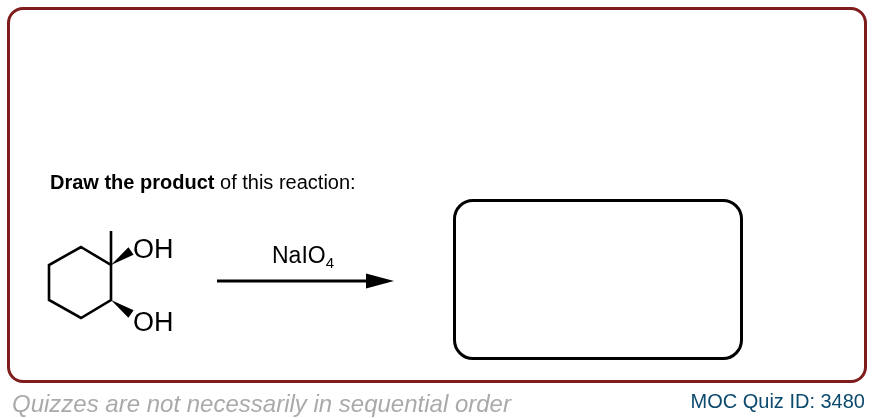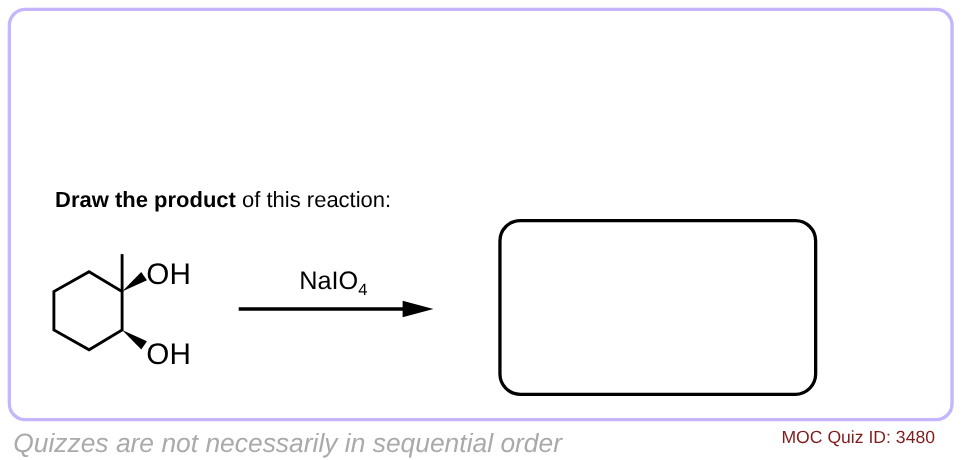"Draw the product of this" .quiz-card { border: 3px solid #c4b5fd -> 3px solid #7f1d1d }
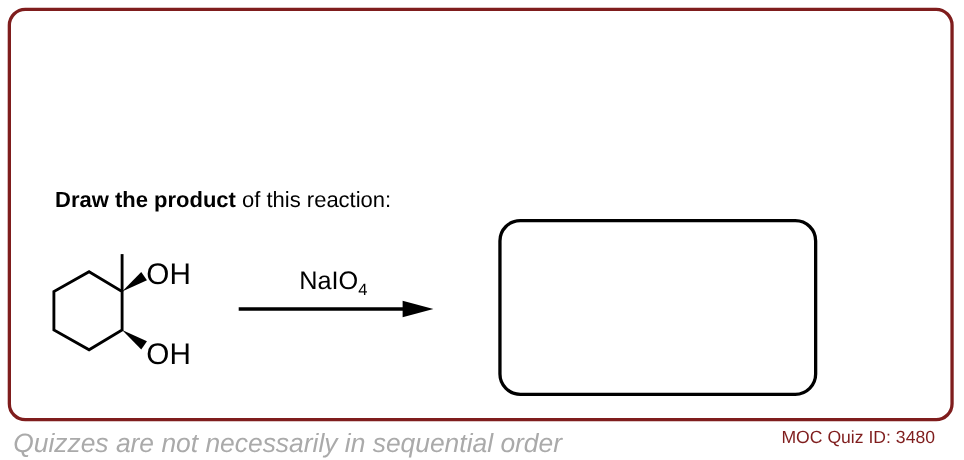"MOC Quiz ID: 3480" .footer-right { color: #7f1d1d -> #0c4a6e; font-size: 16px -> 20px; right: 26px -> 11px }
